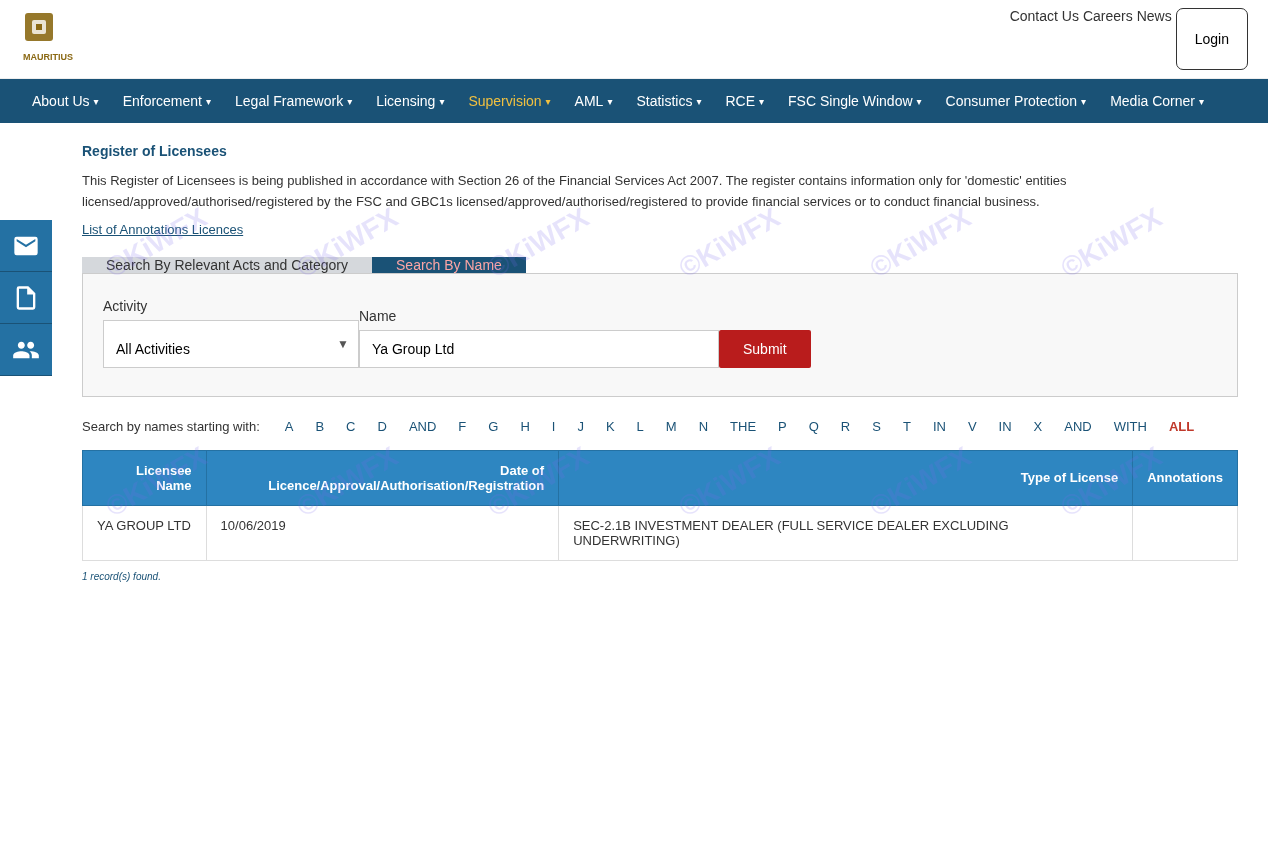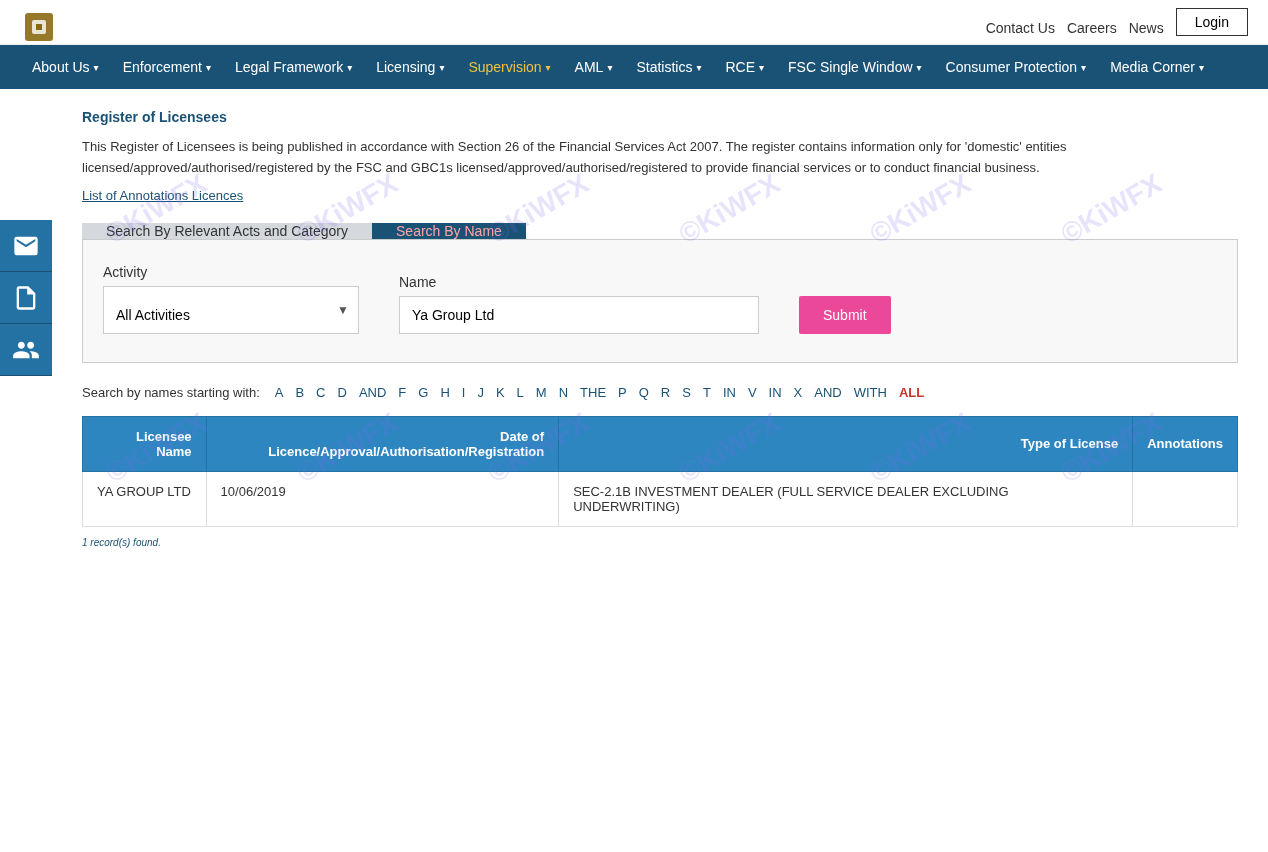"Contact Us" .top-bar-links { align-items: flex-end -> flex-start; gap: 12px -> 4px }
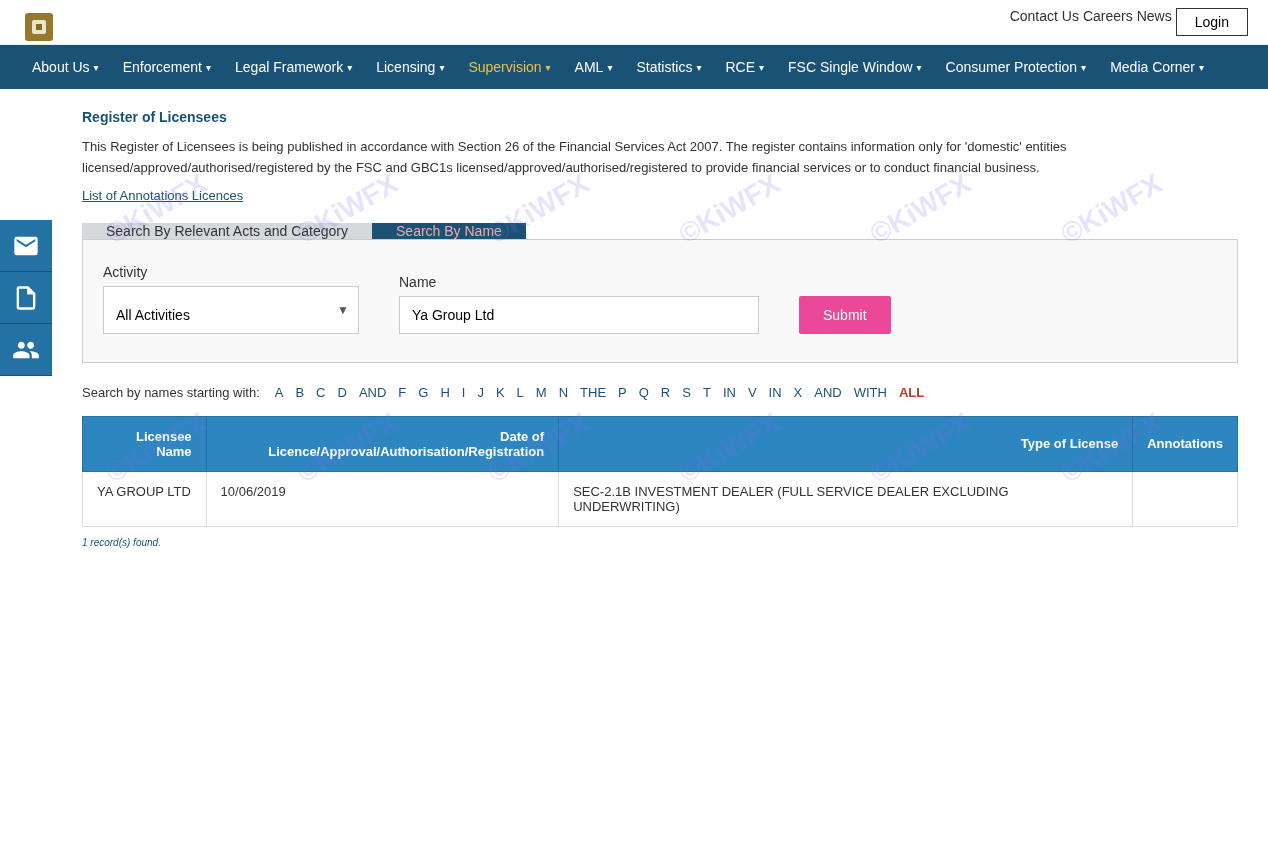"Login" .login-btn { border-radius: 0 -> 7px; padding: 5px 18px -> 22px 18px }
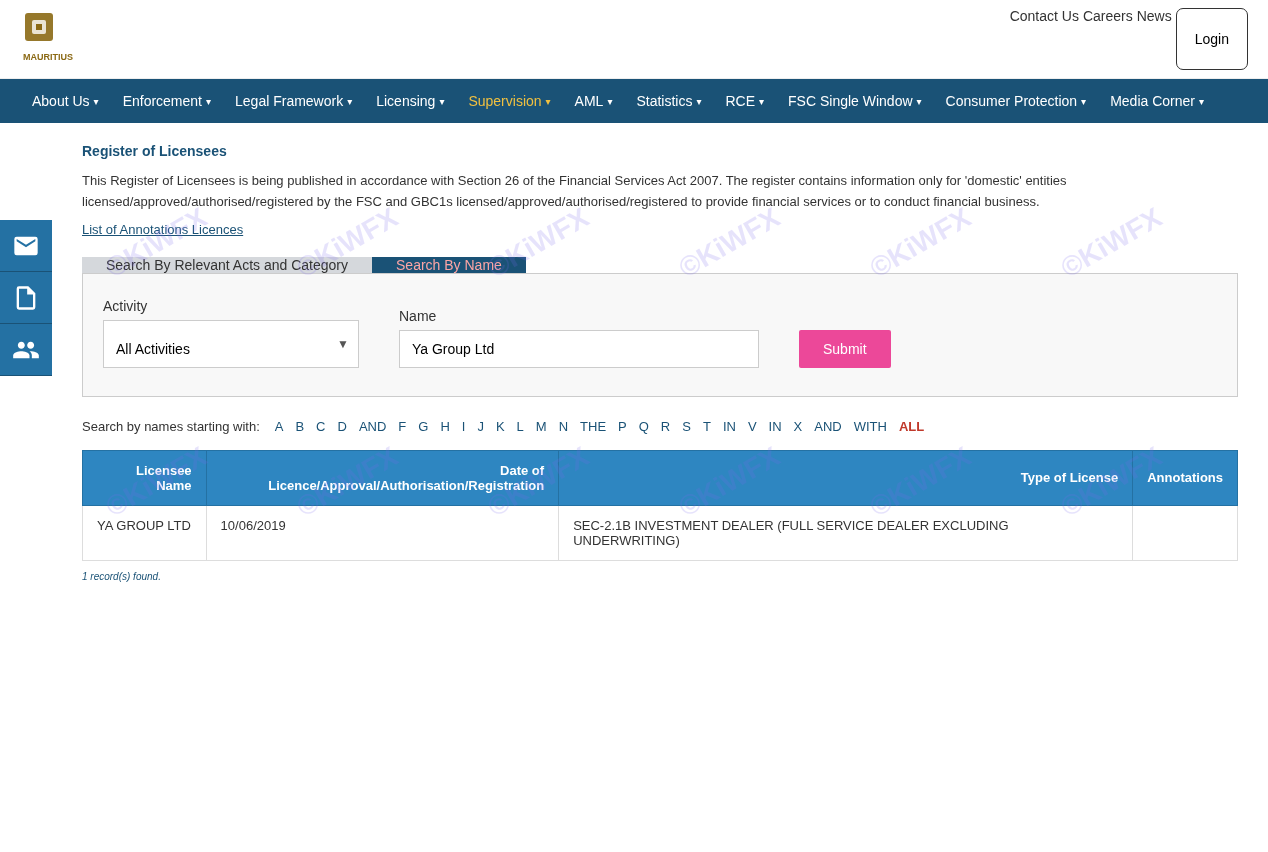"Activity" .form-row { gap: 40px -> none }
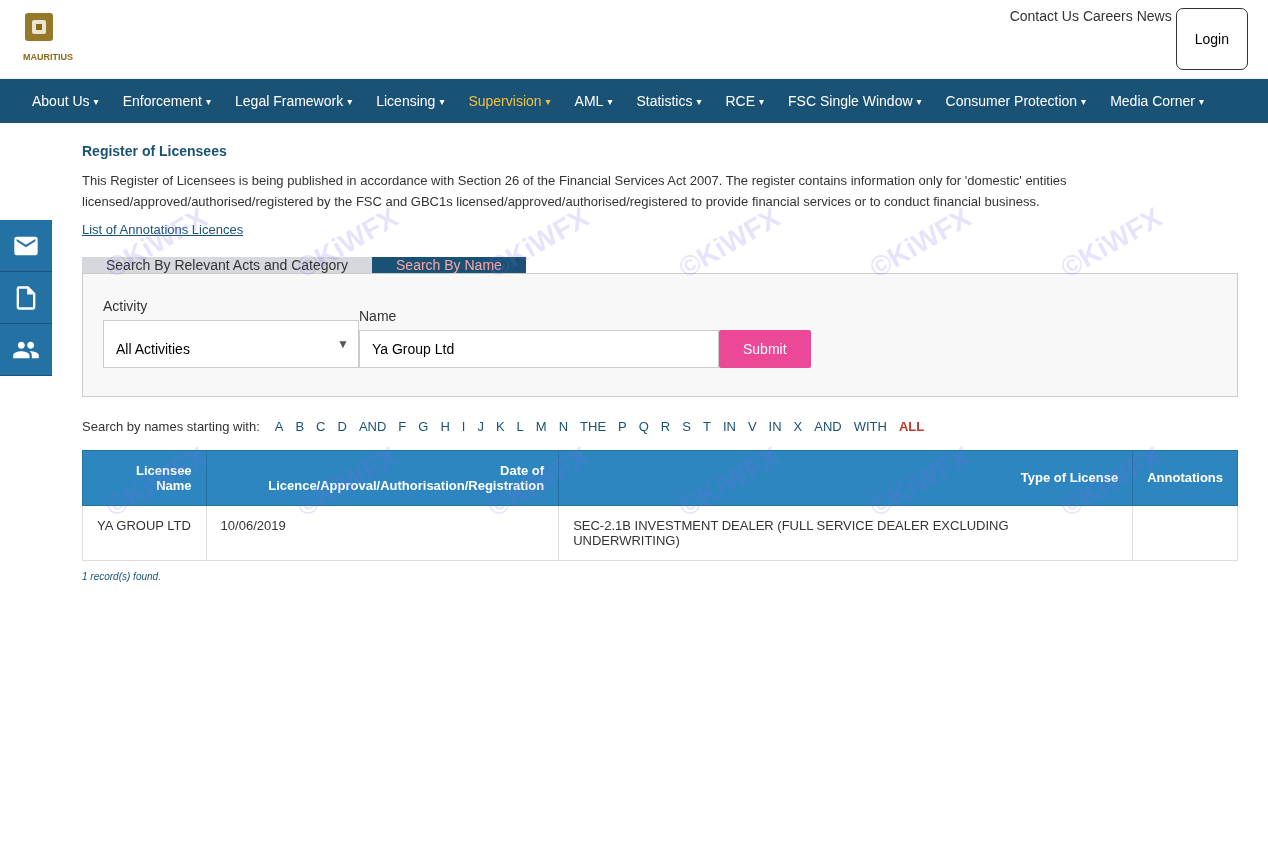"Submit" .submit-btn { background: #ec4899 -> #b91c1c }
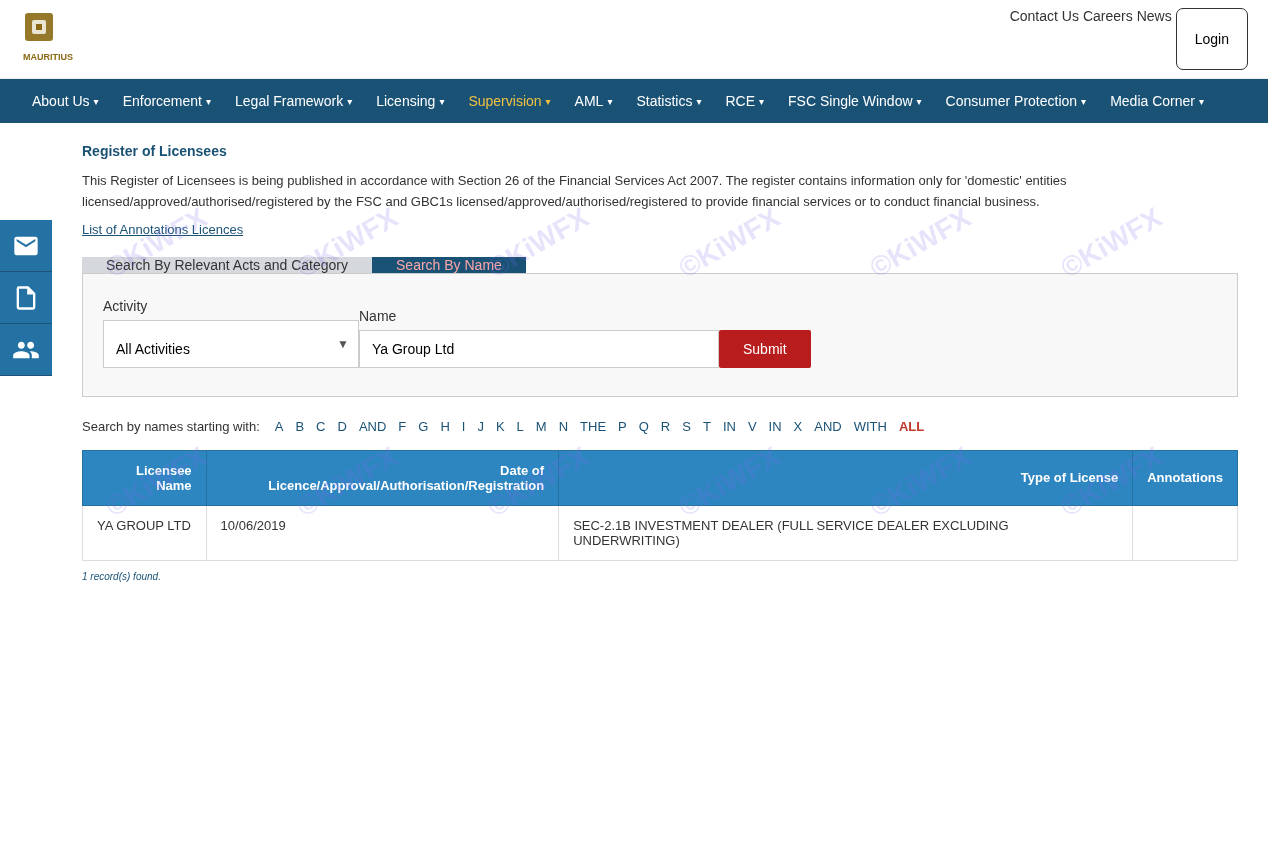"Search by names starting with:" .alpha-search { gap: 2px -> 12px }
